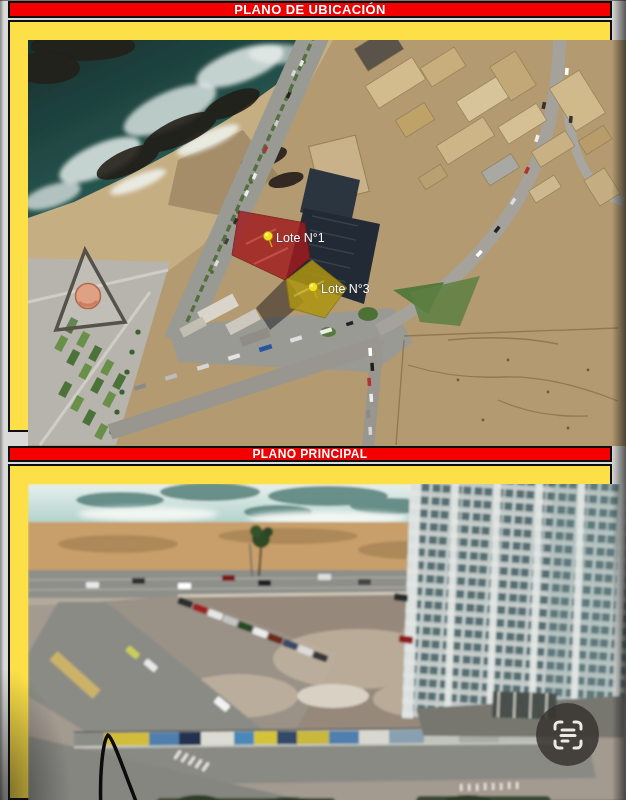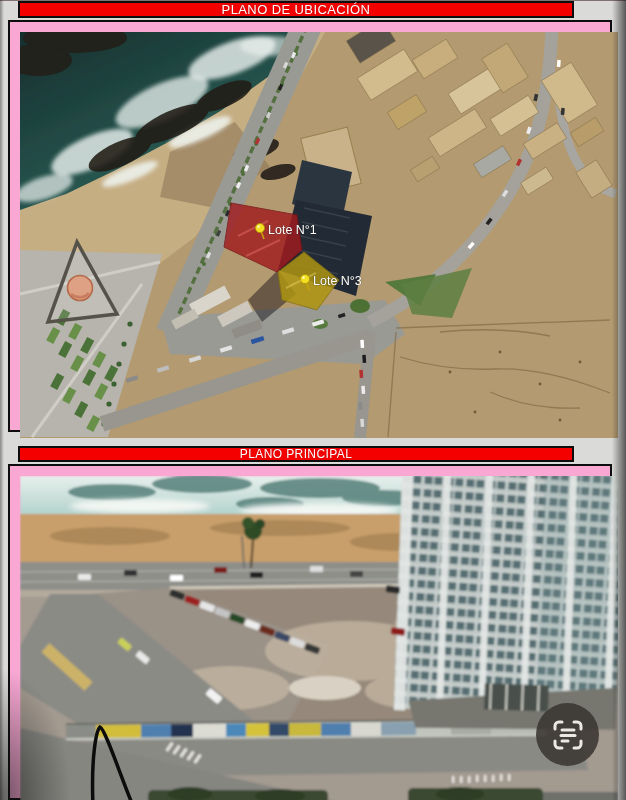"PLANO DE UBICACIÓN" .redbar { font-weight: normal -> bold; left: 18px -> 8px; width: 556px -> 604px }
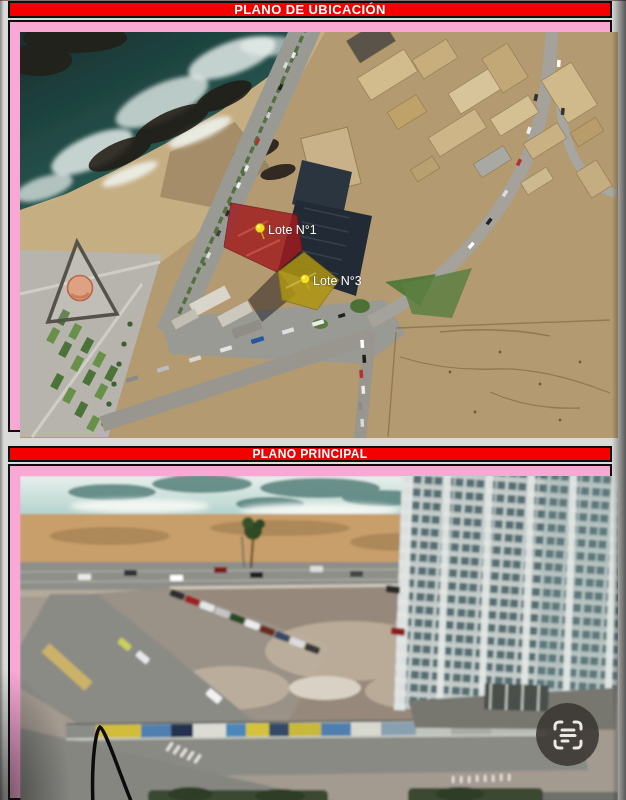"Lote N°1" .frame { background: #f9a8d4 -> #fde047; padding: 10px -> 18px }
